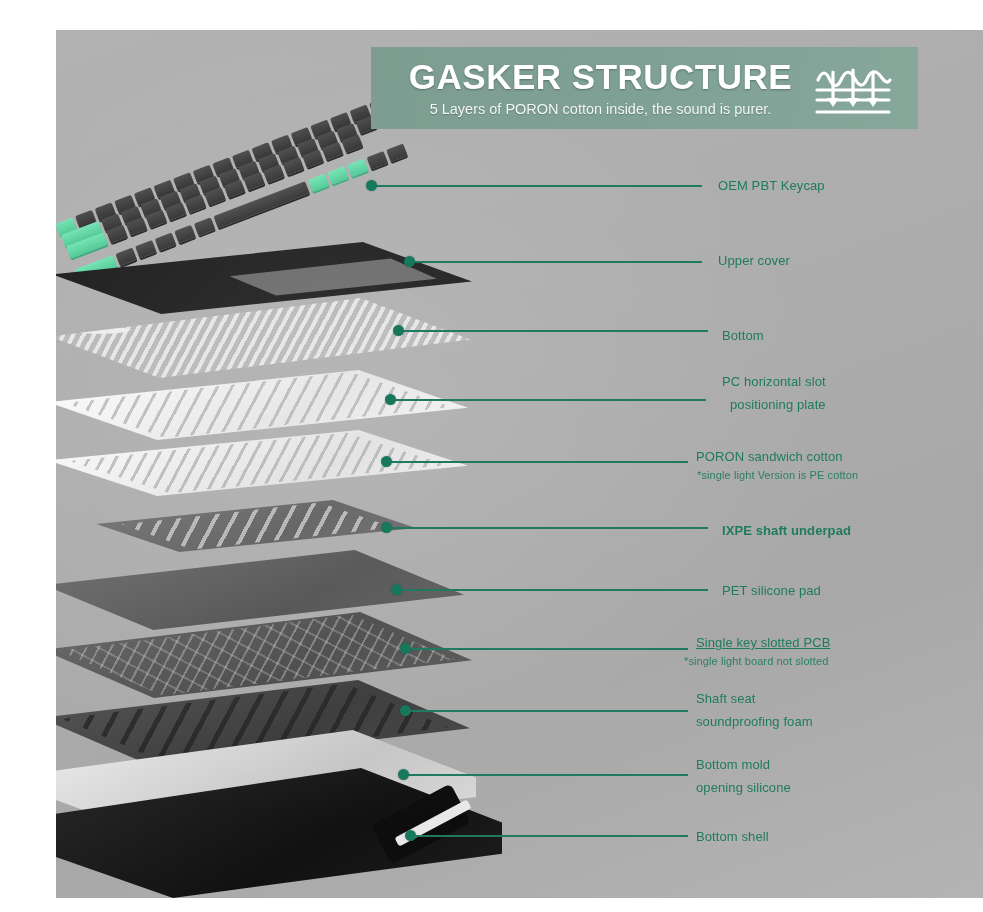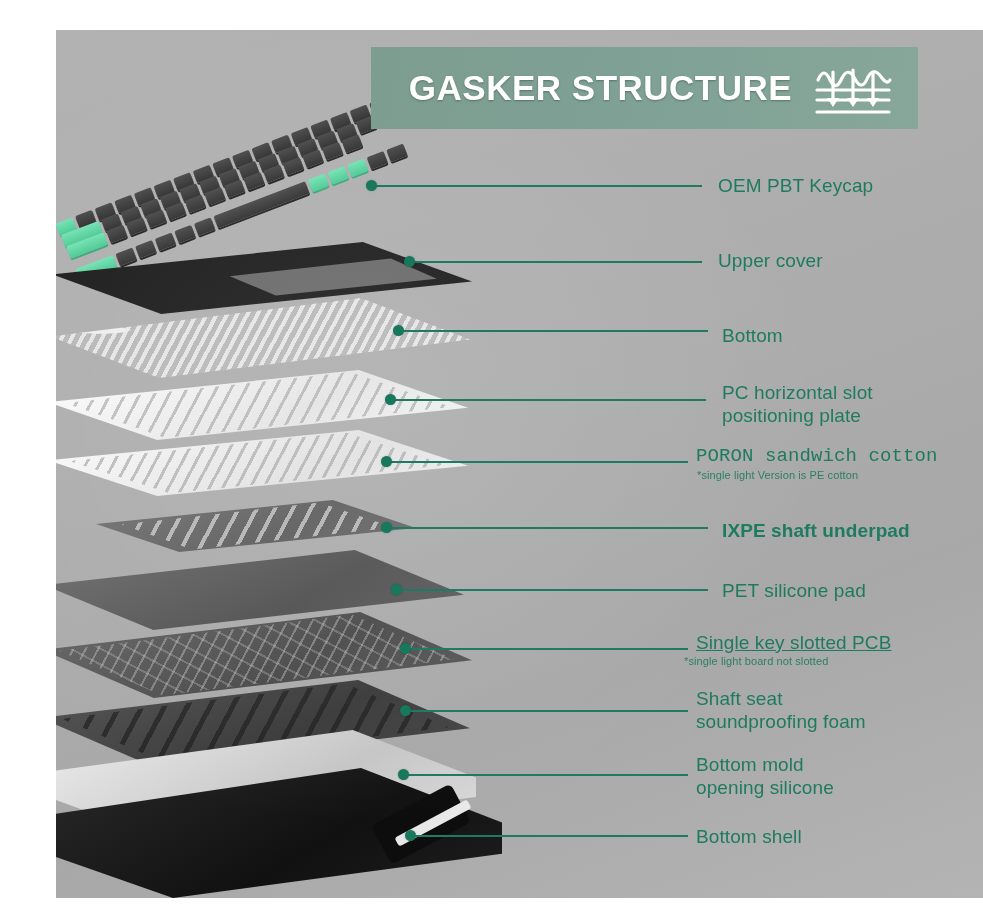"5 Layers of PORON cotton" div { html: none -> <div>5 Layers of PORON cotton inside, the sound is purer.</div> }
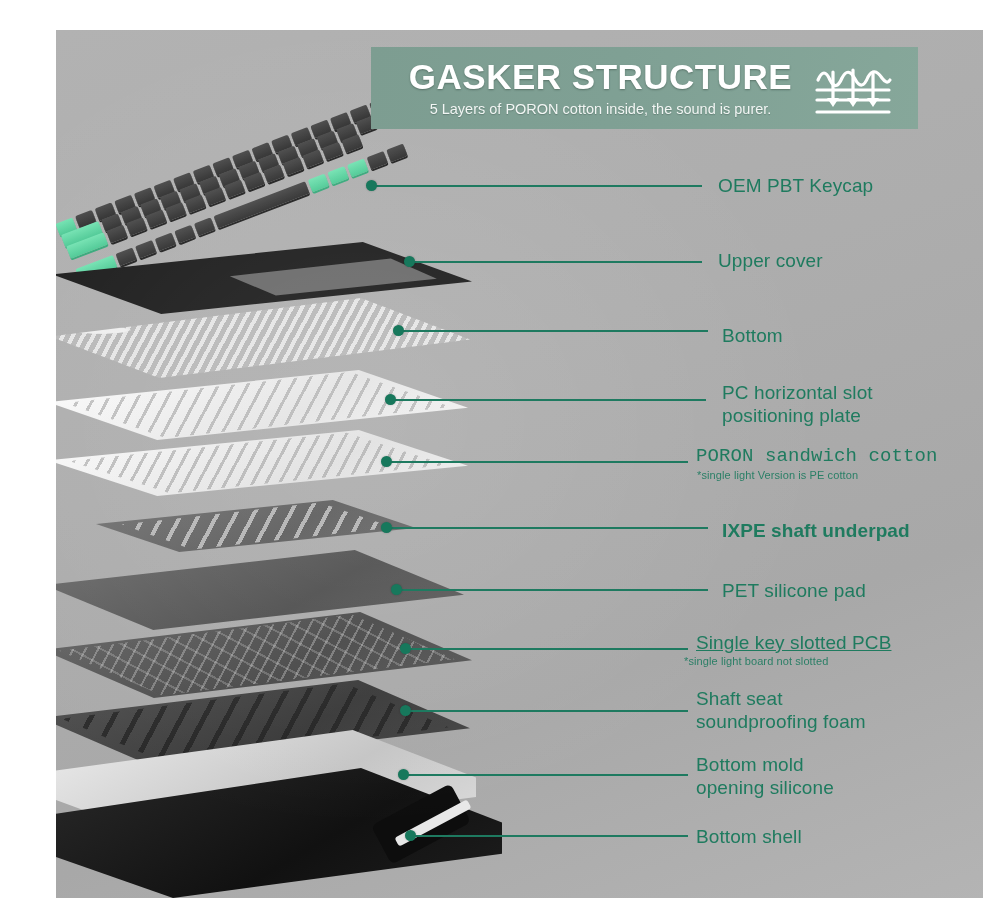"OEM PBT Keycap" .label { font-size: 19px -> 13px }
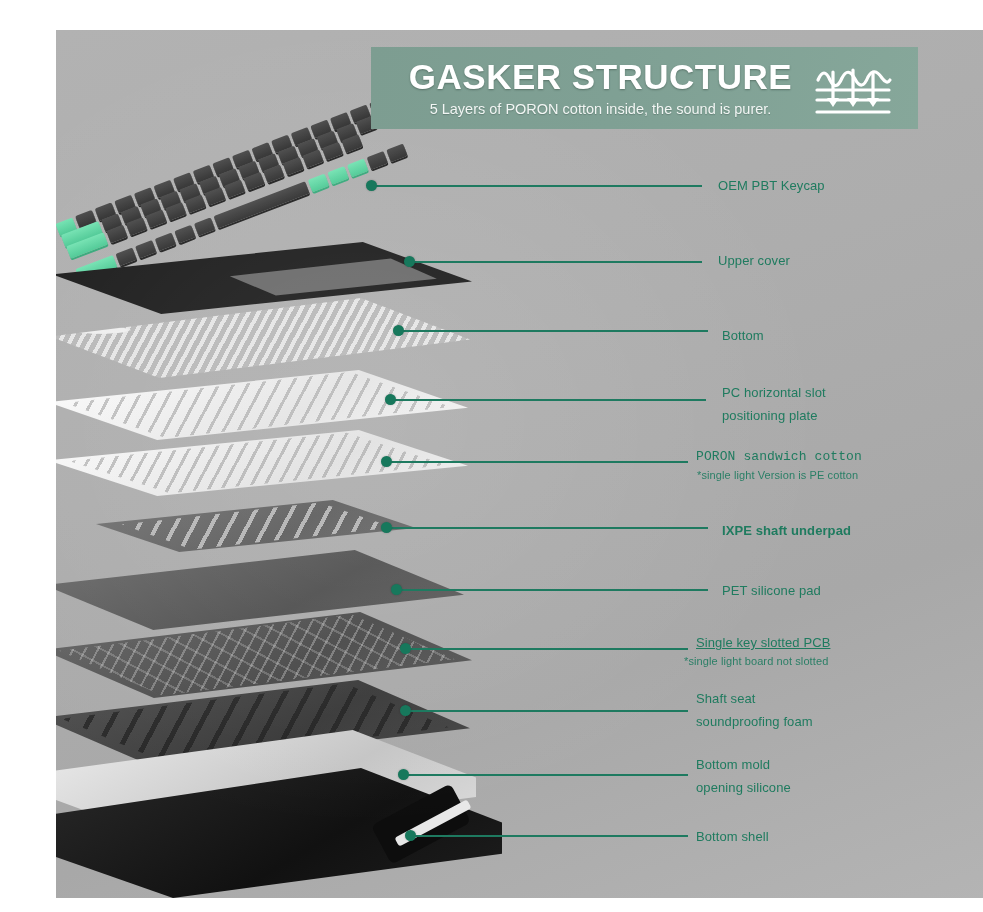"PC horizontal slot" div.label { text-align: none -> right; top: 351px -> 340px }
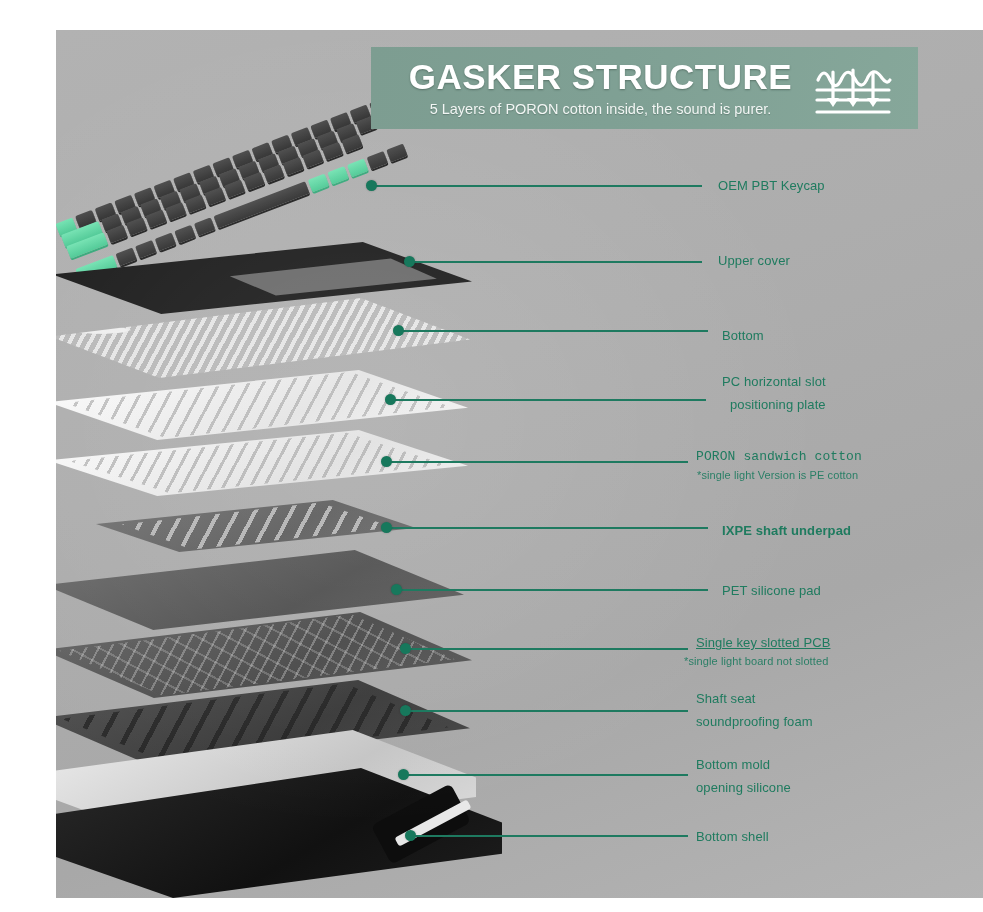"PORON sandwich cotton" div.label { font-family: Liberation Mono, monospace -> none }
